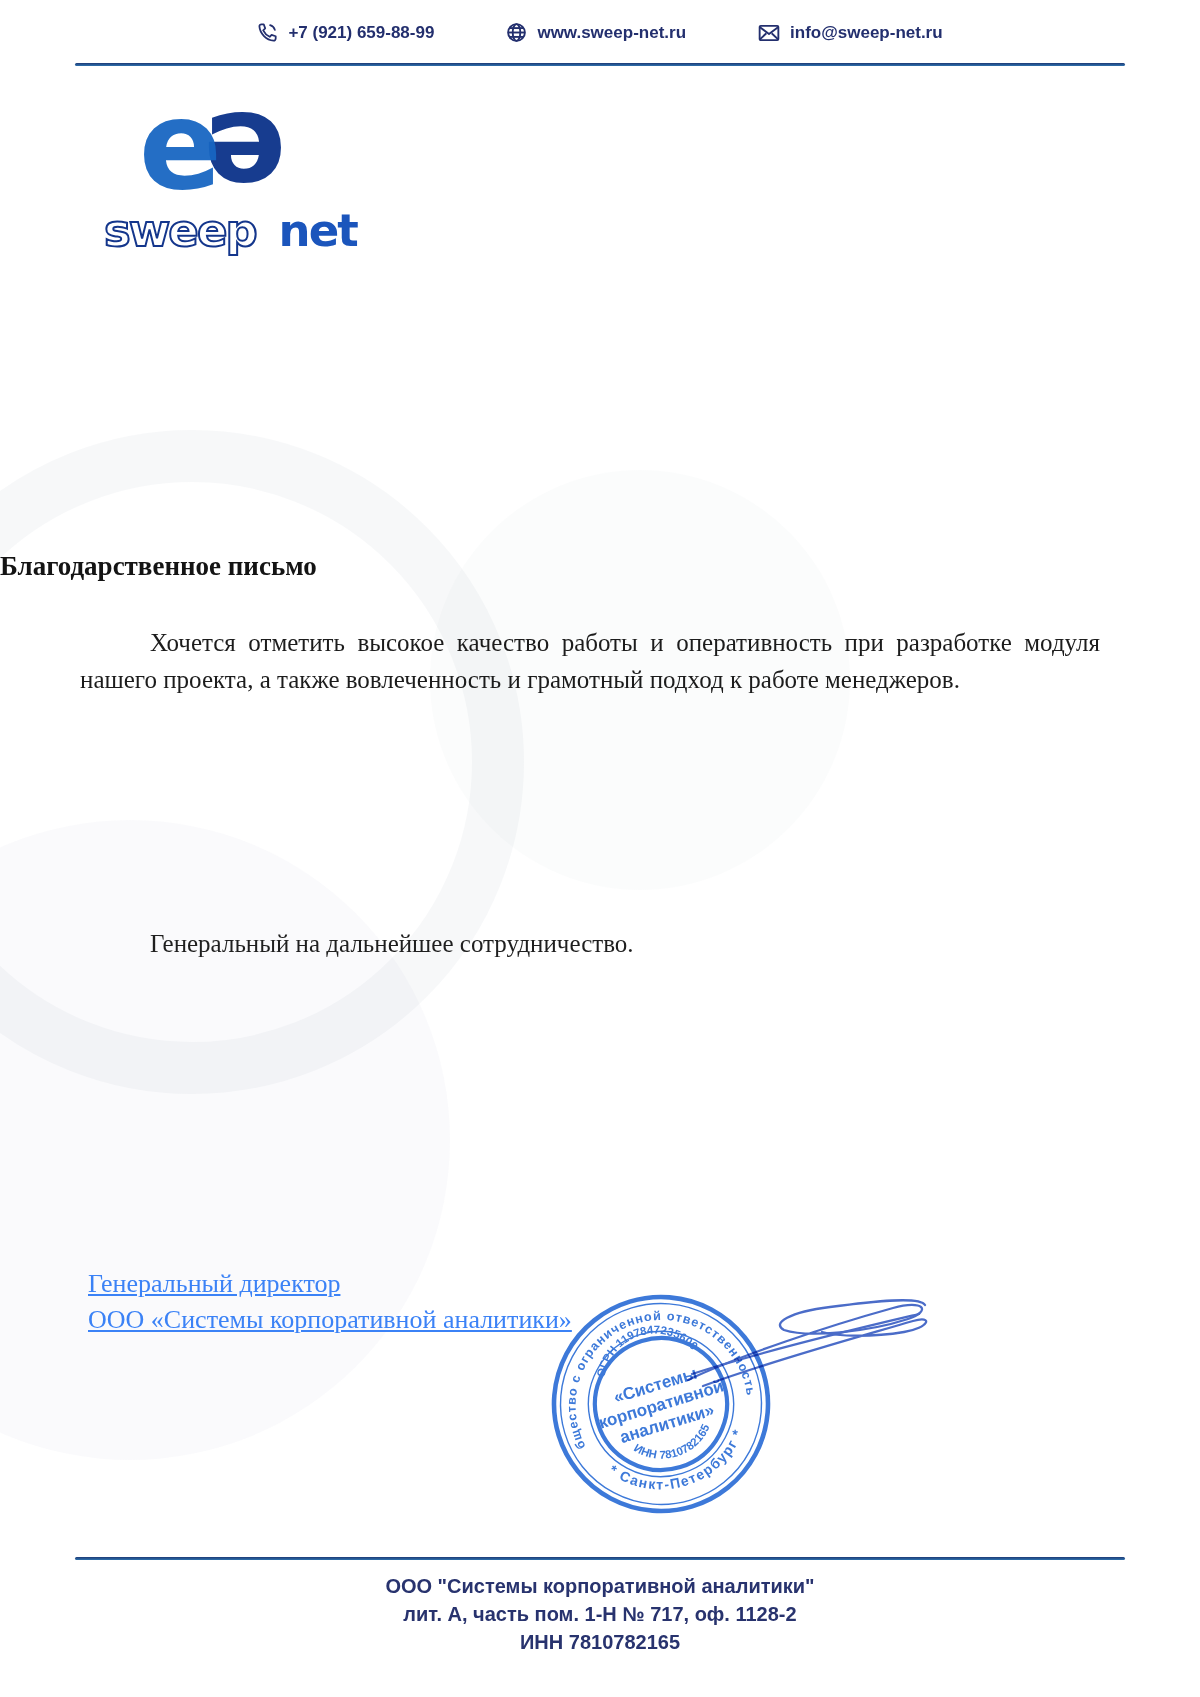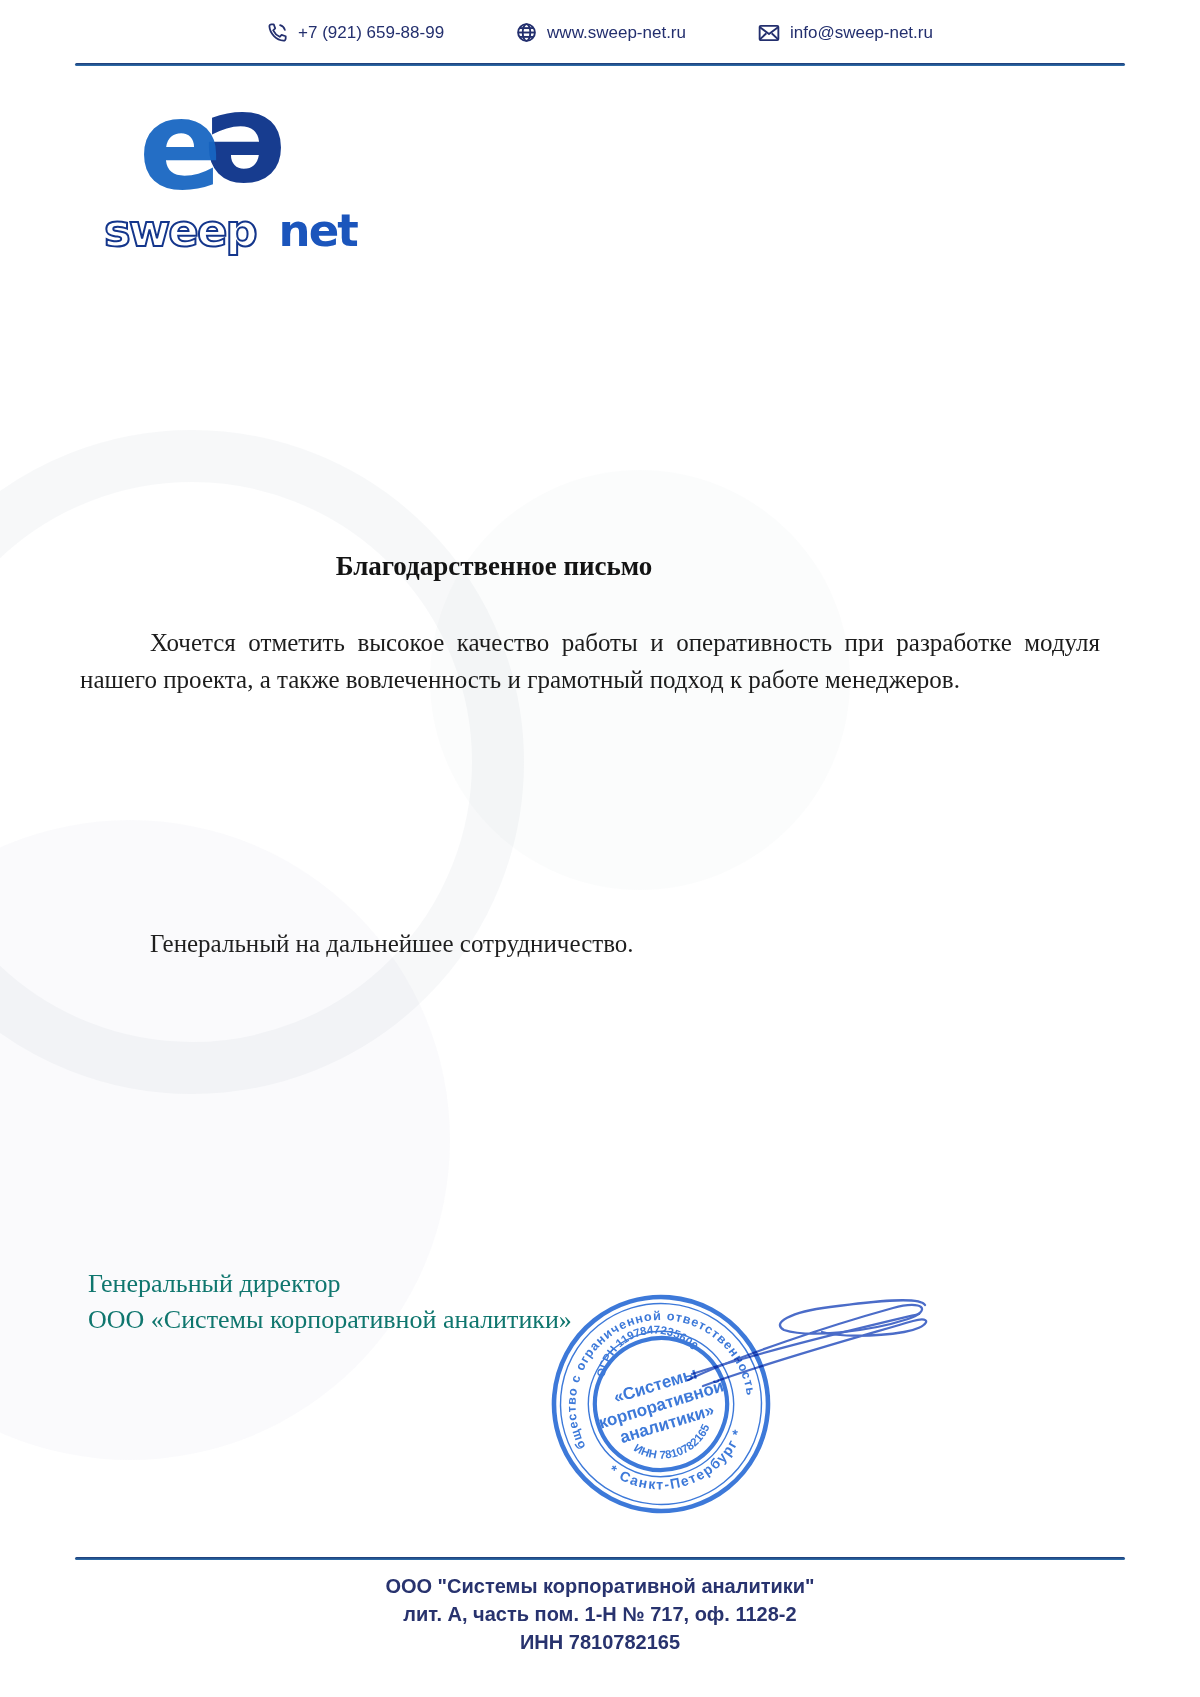"+7 (921) 659-88-99" .header { font-weight: 400 -> 700 }
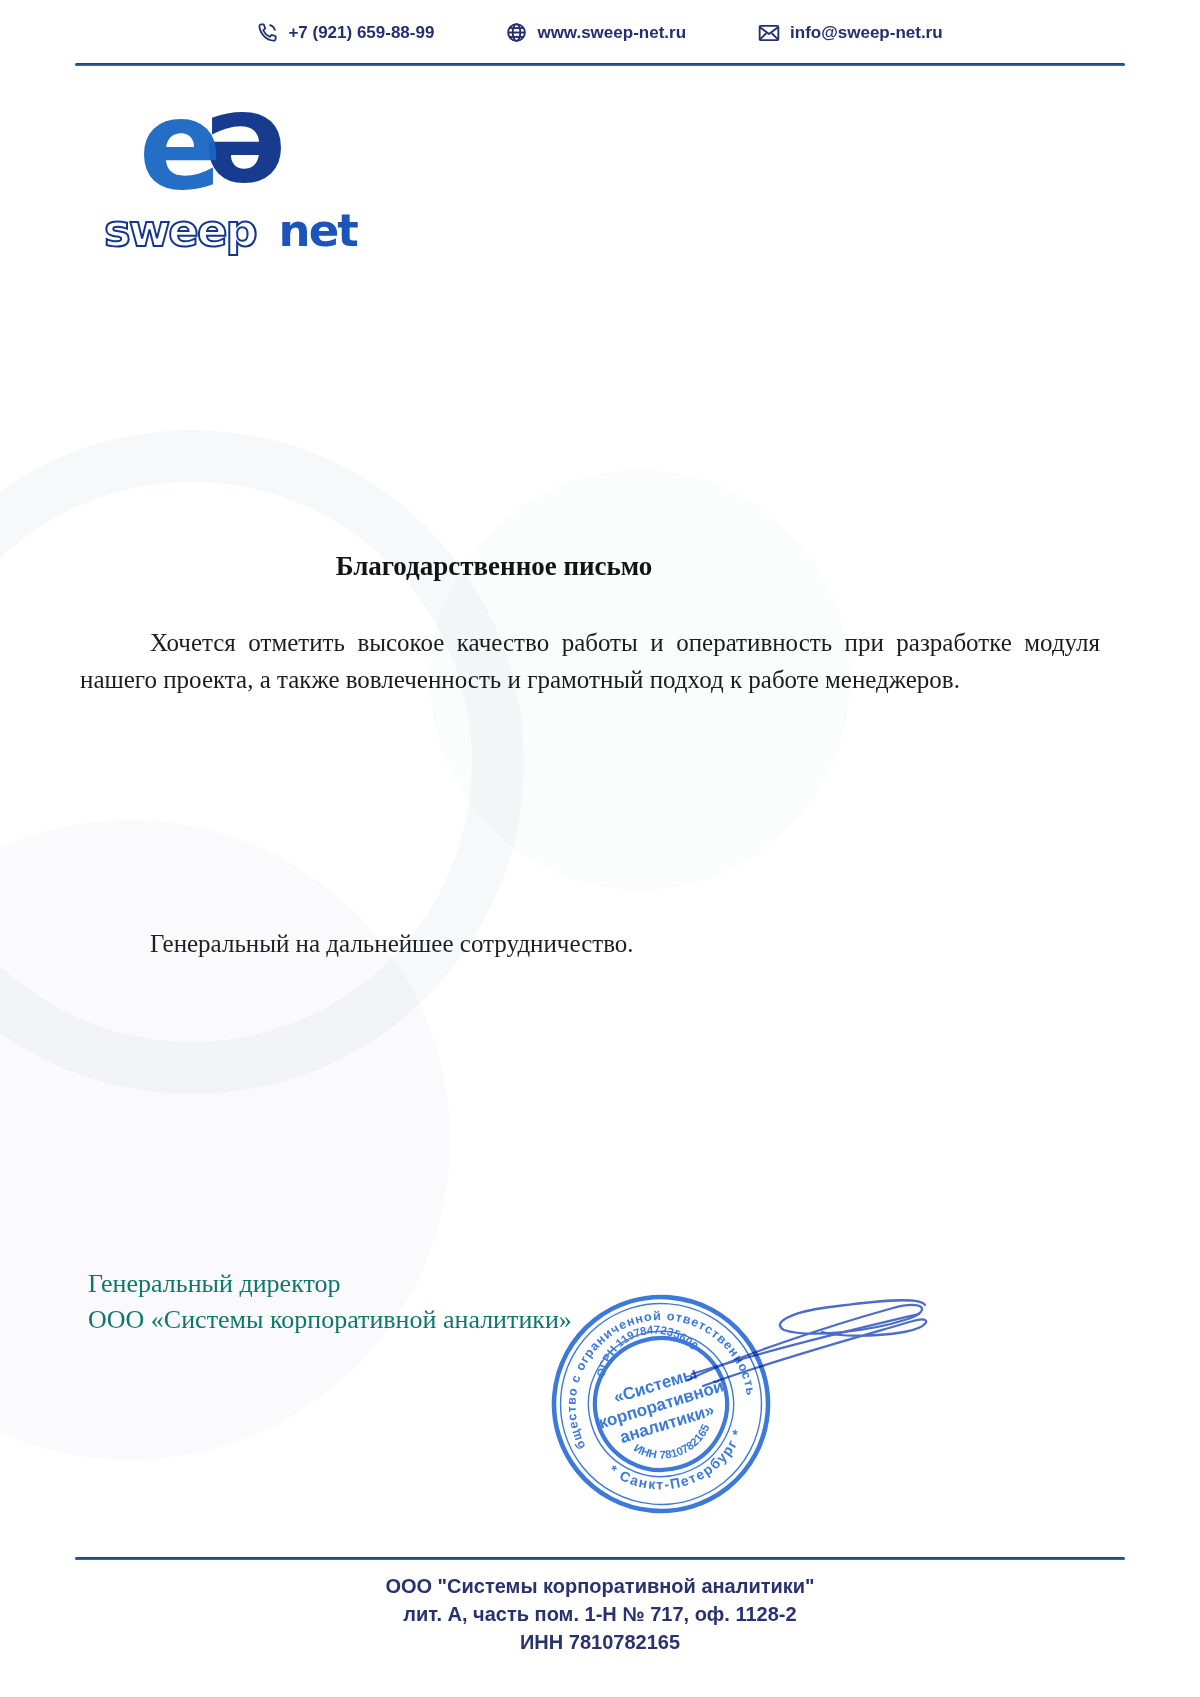"Благодарственное письмо" .title { text-align: center -> left }
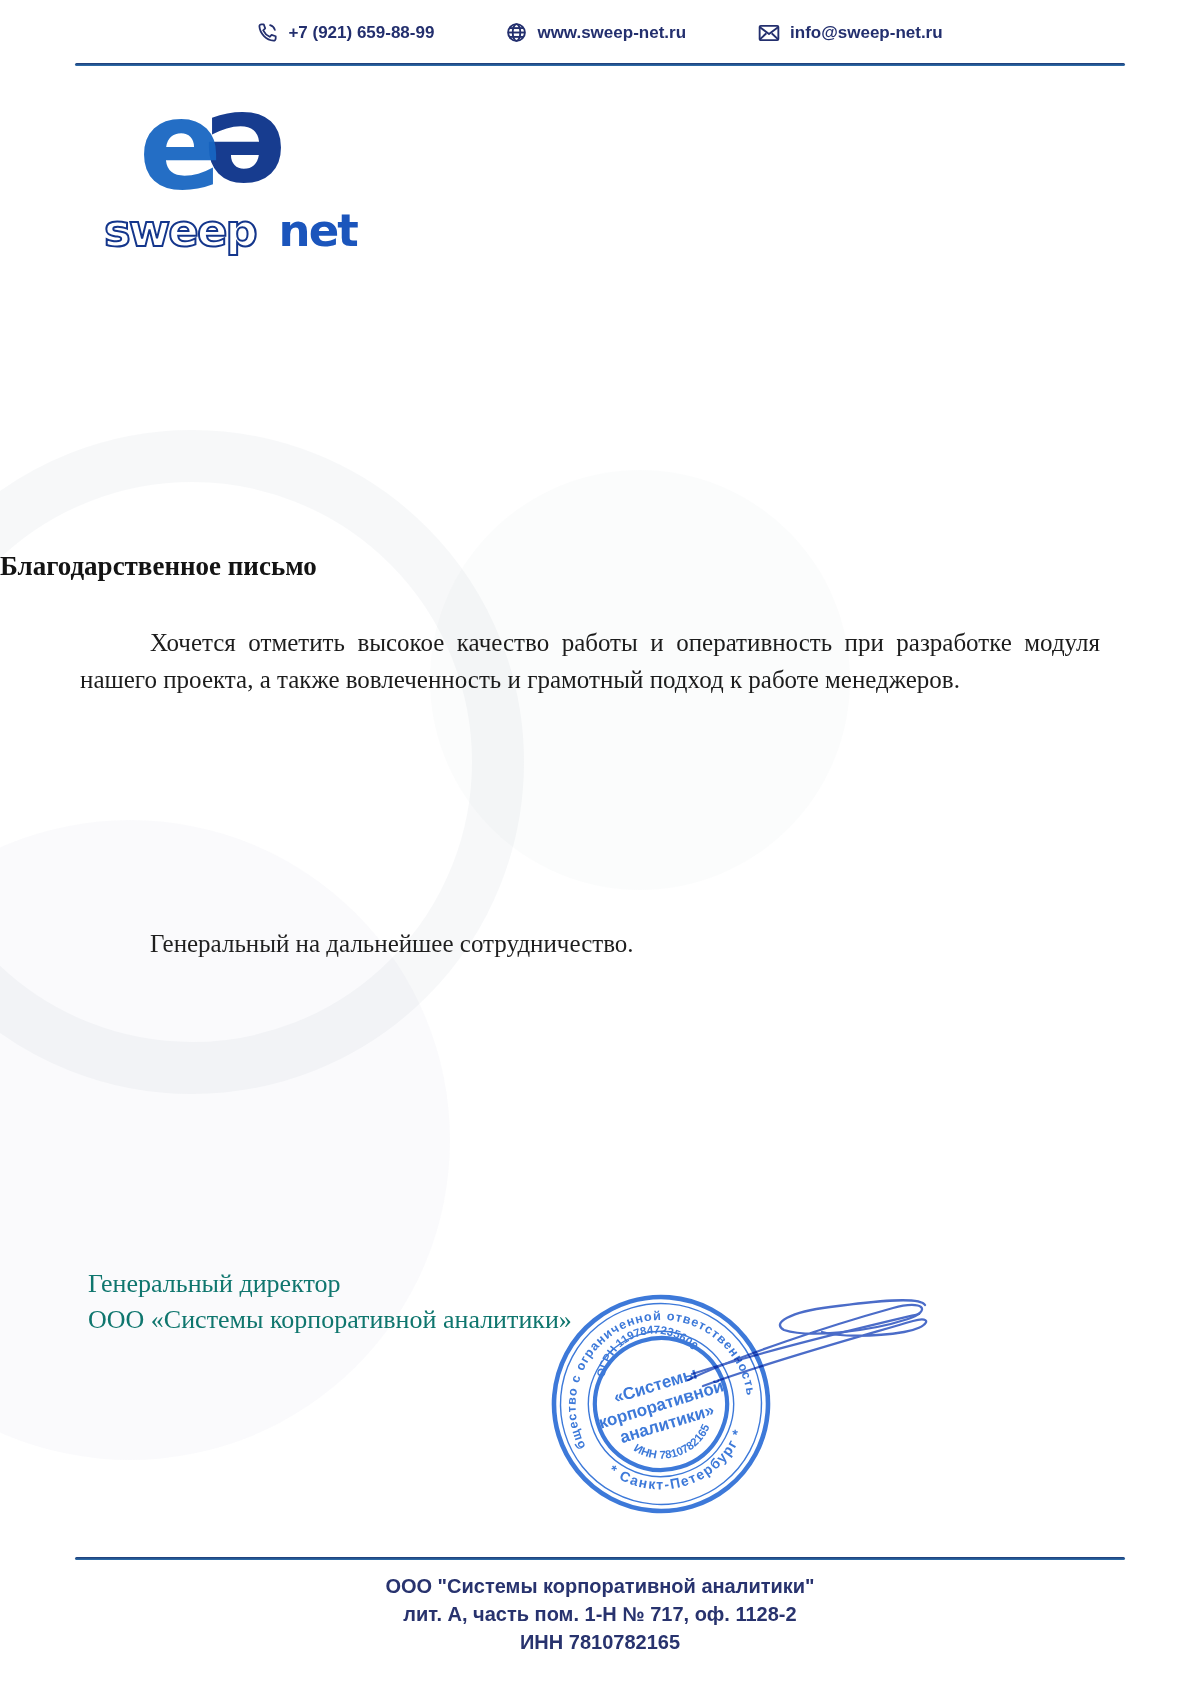"Генеральный директор" .sig-left { color: #0f766e -> #3b82f6; text-decoration: none -> underline }
